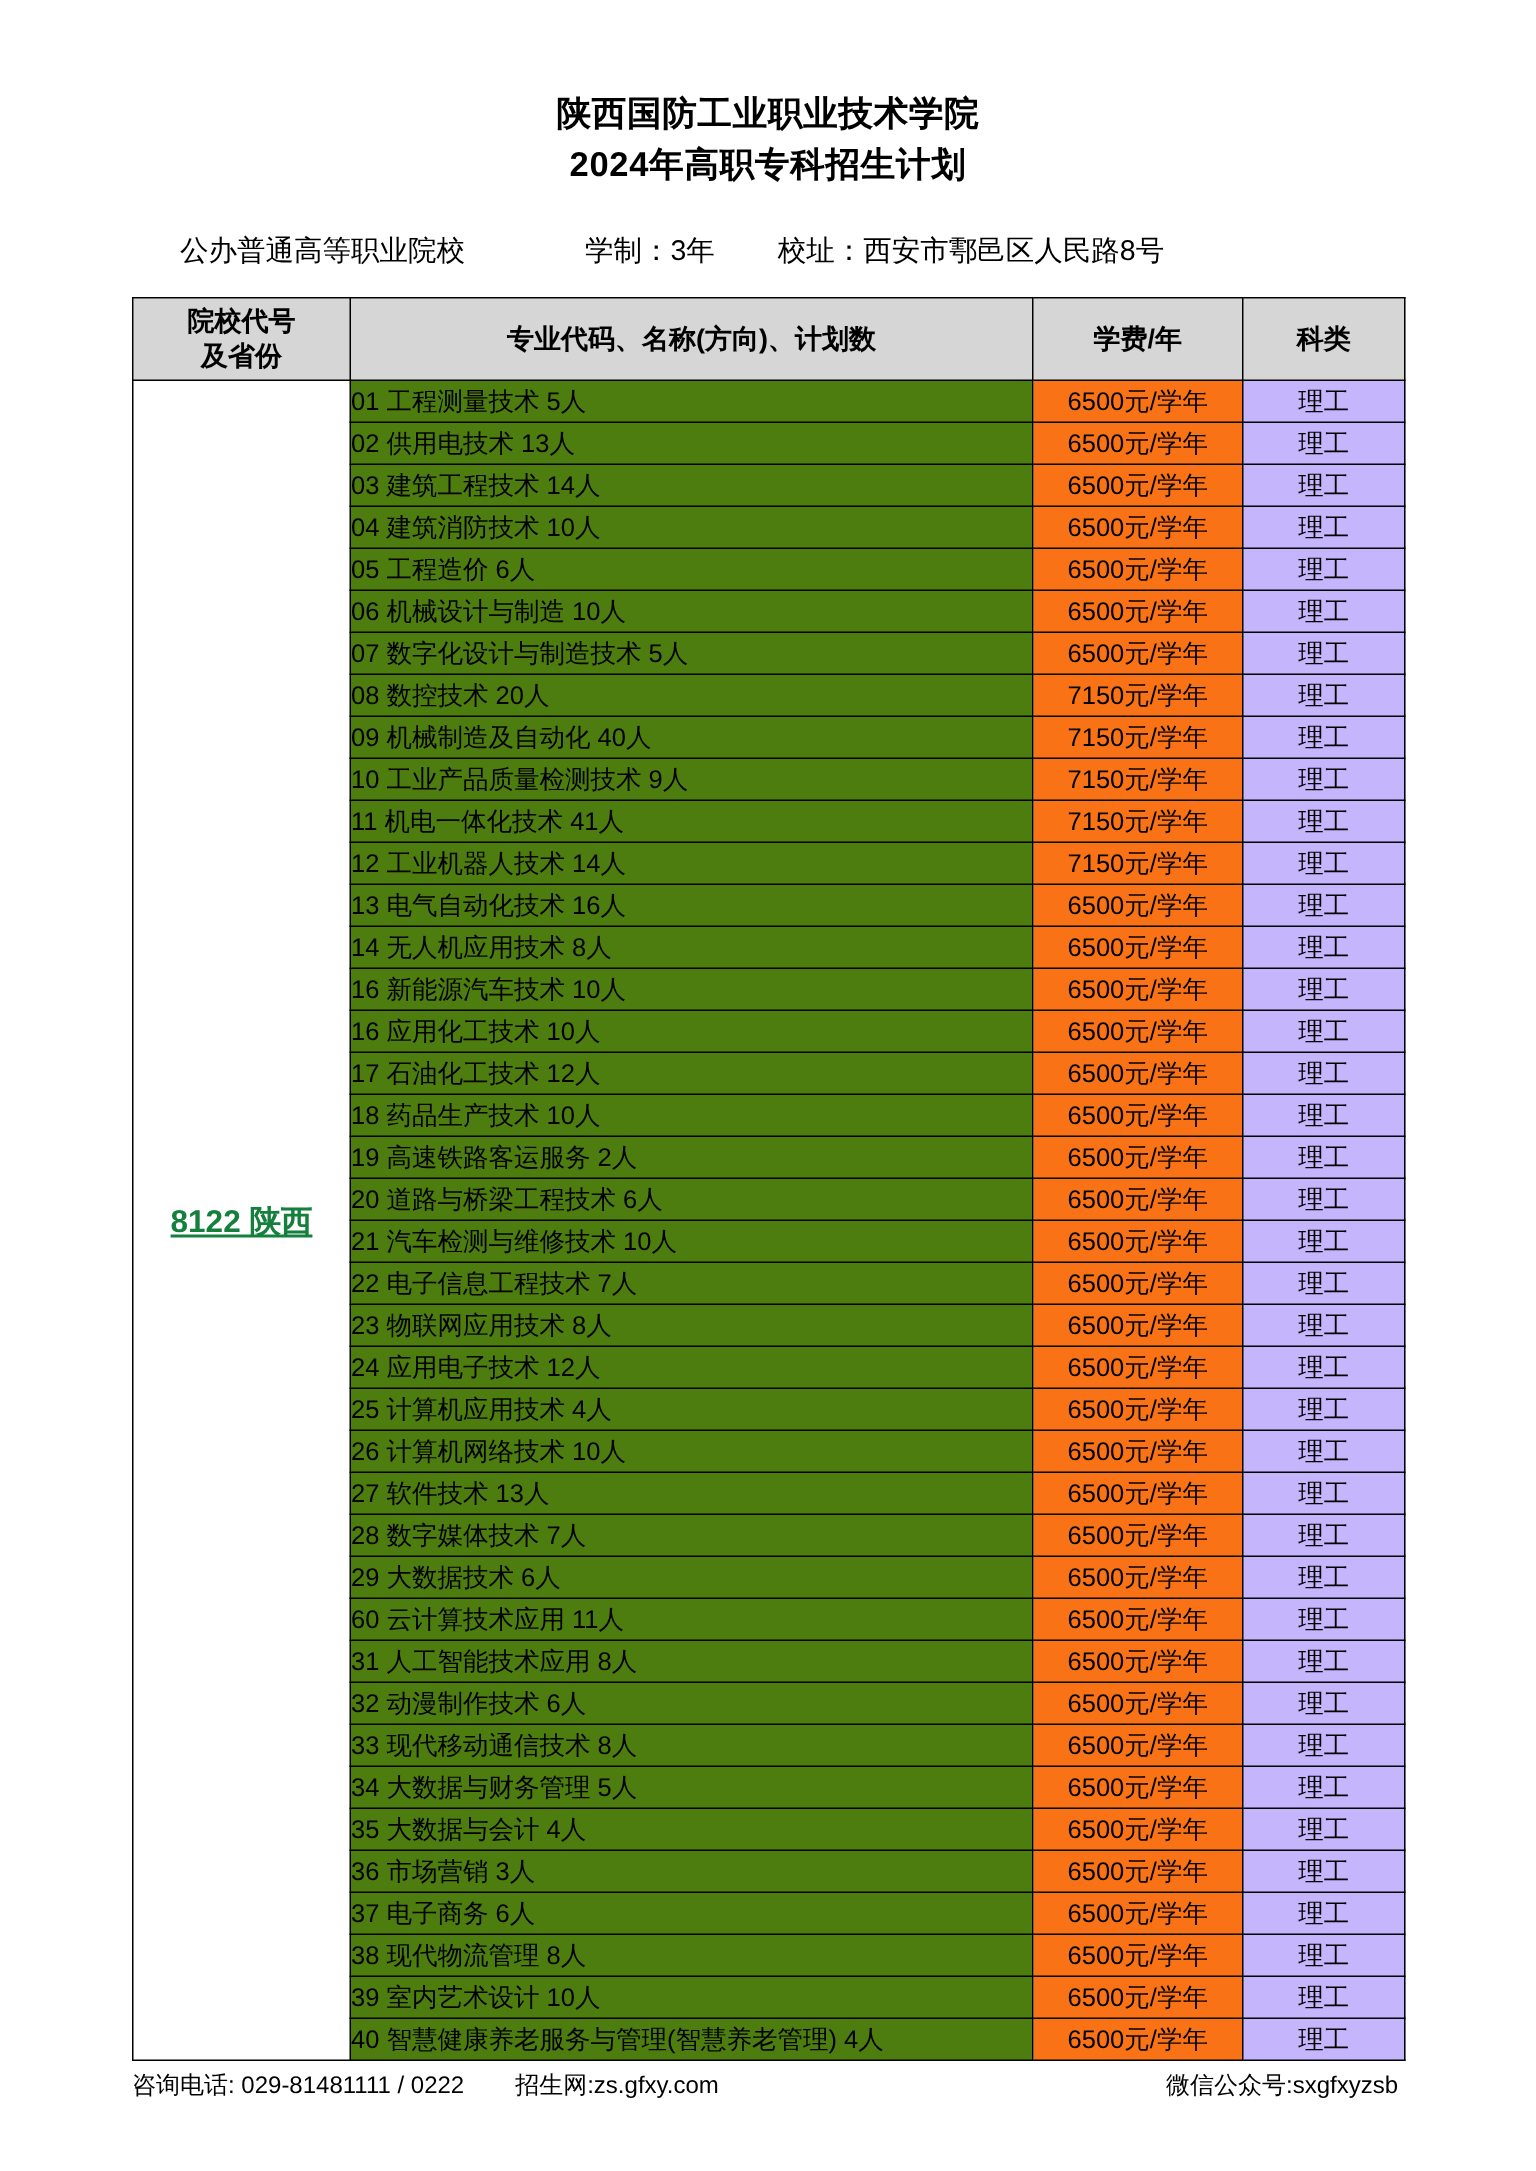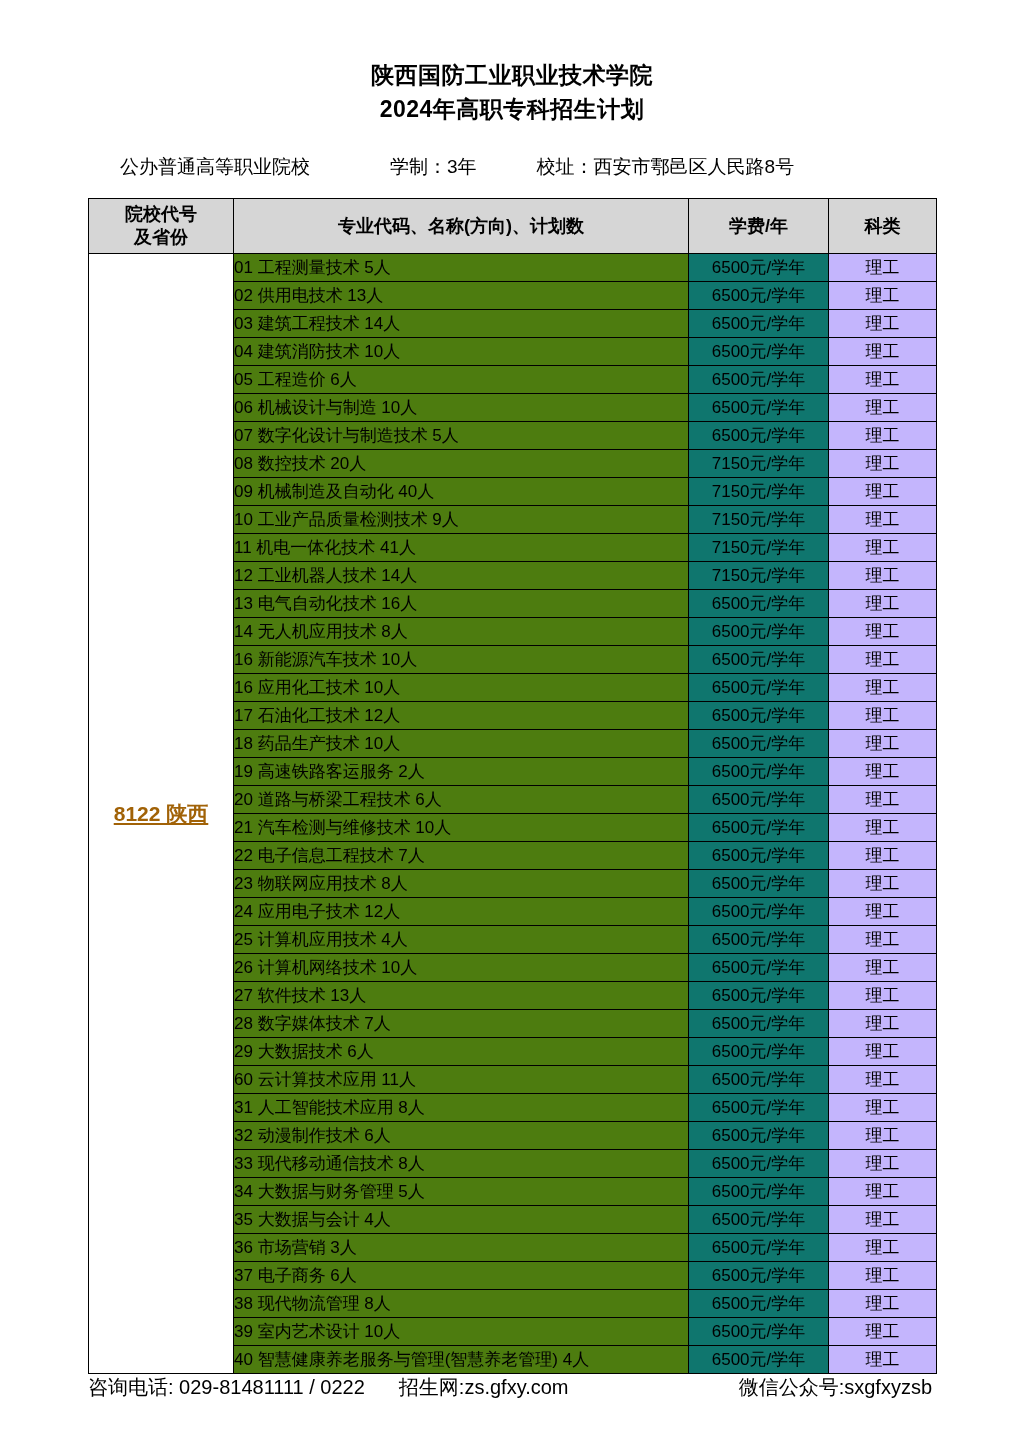"校址：西安市鄠邑区人民路8号" .subtitle-addr { margin-left: 60px -> 42px }
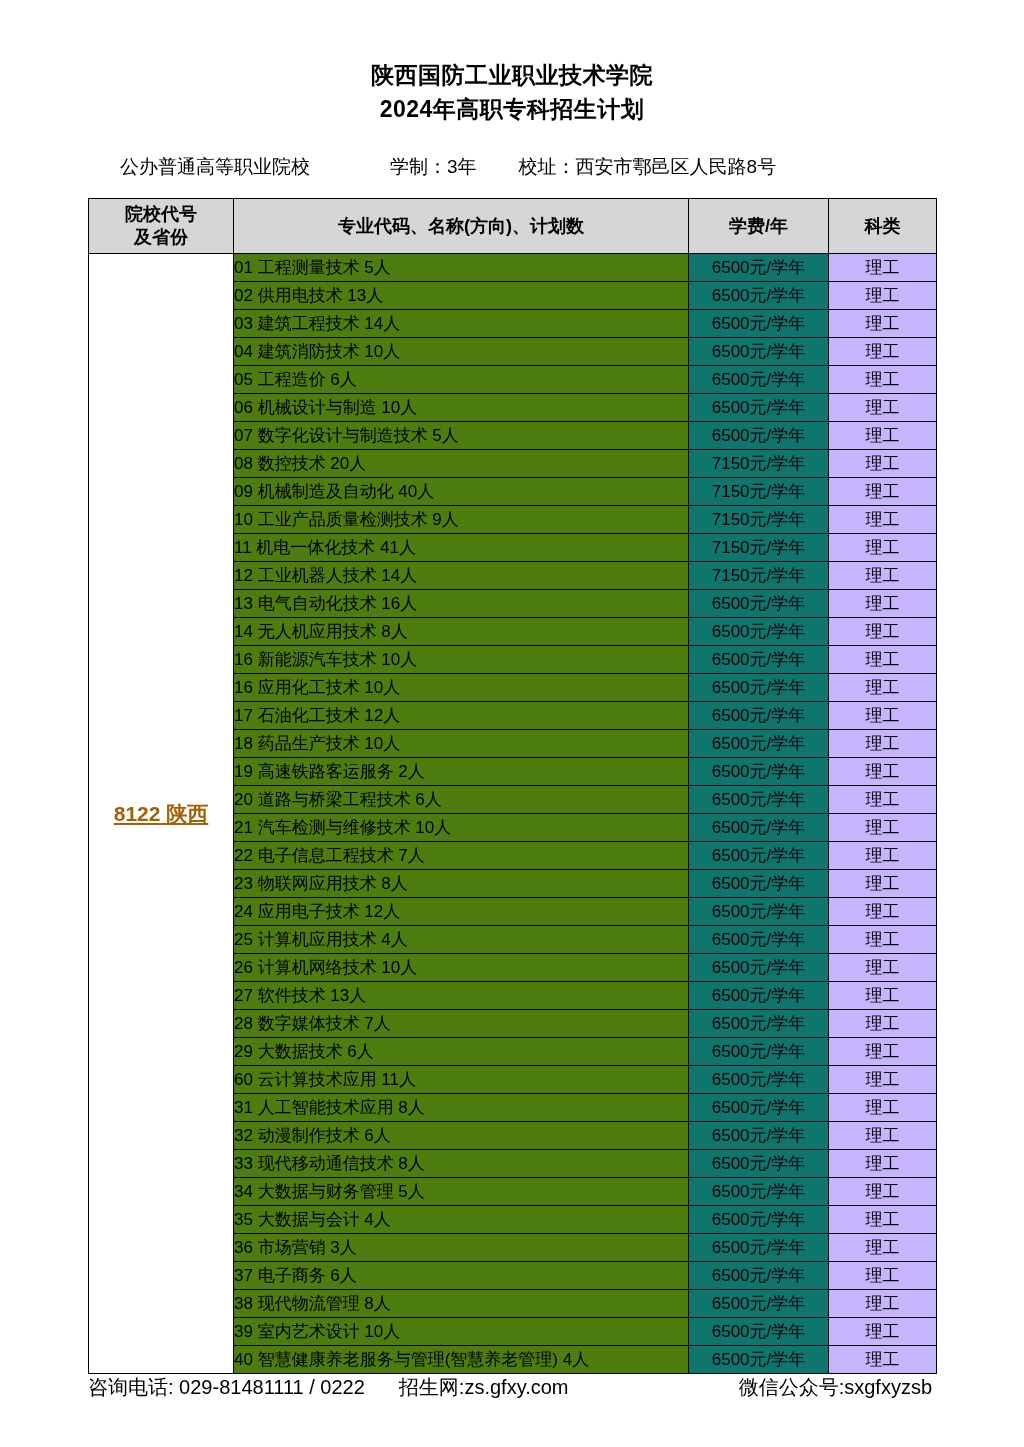"6500元/学年" td.fee-cell { background: #0f766e -> #f97316 }
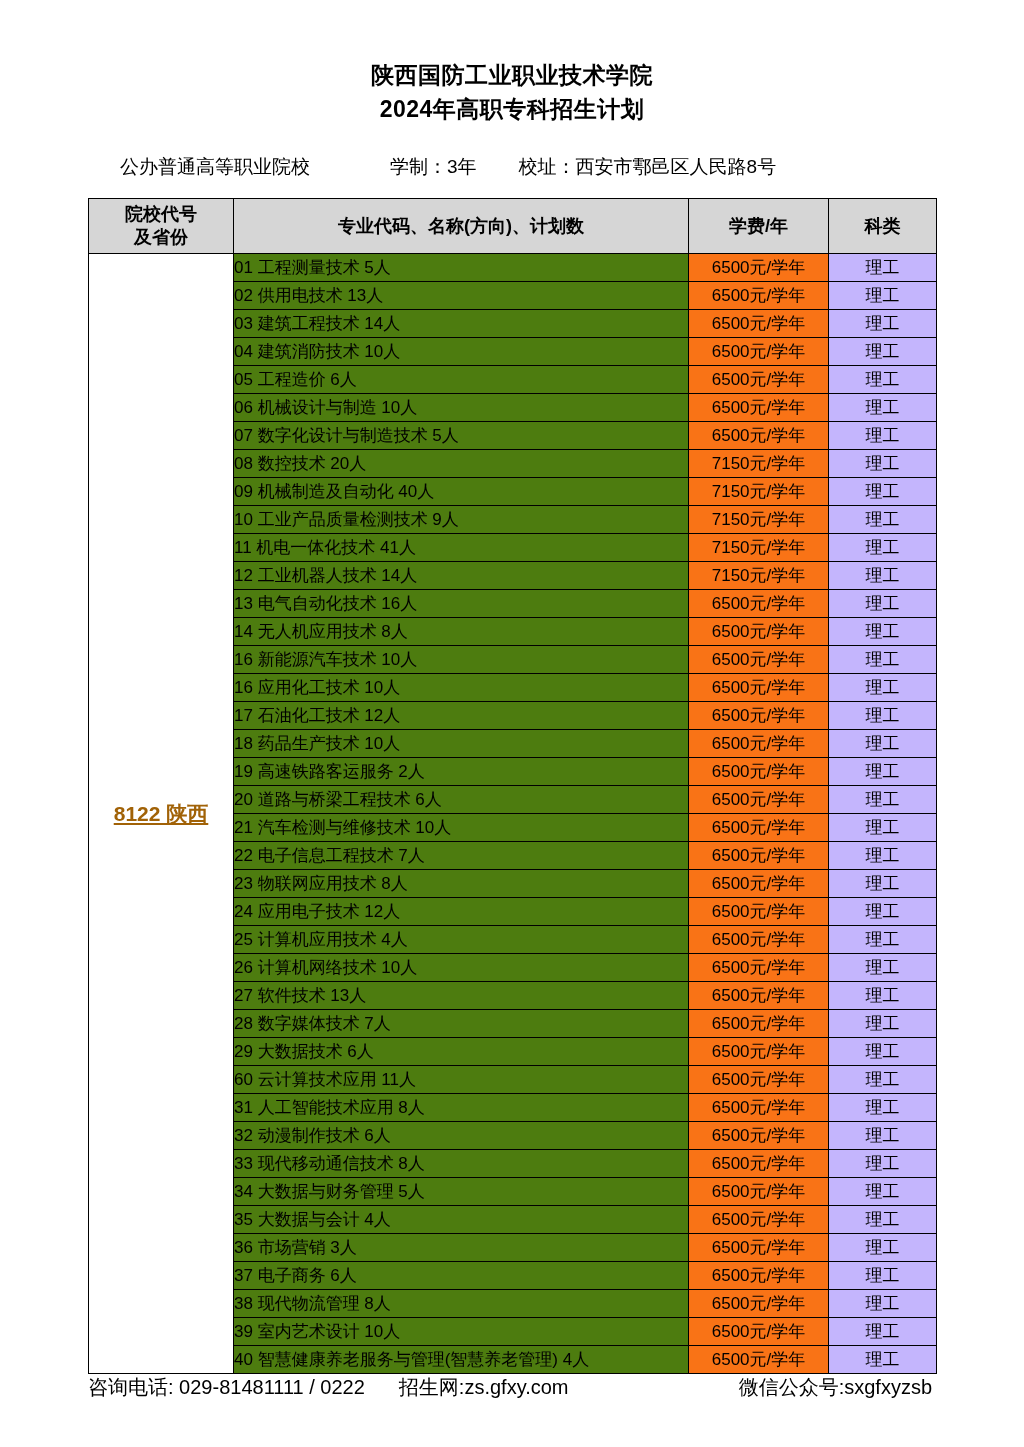"8122 陕西" .code-text { color: #a16207 -> #15803d }
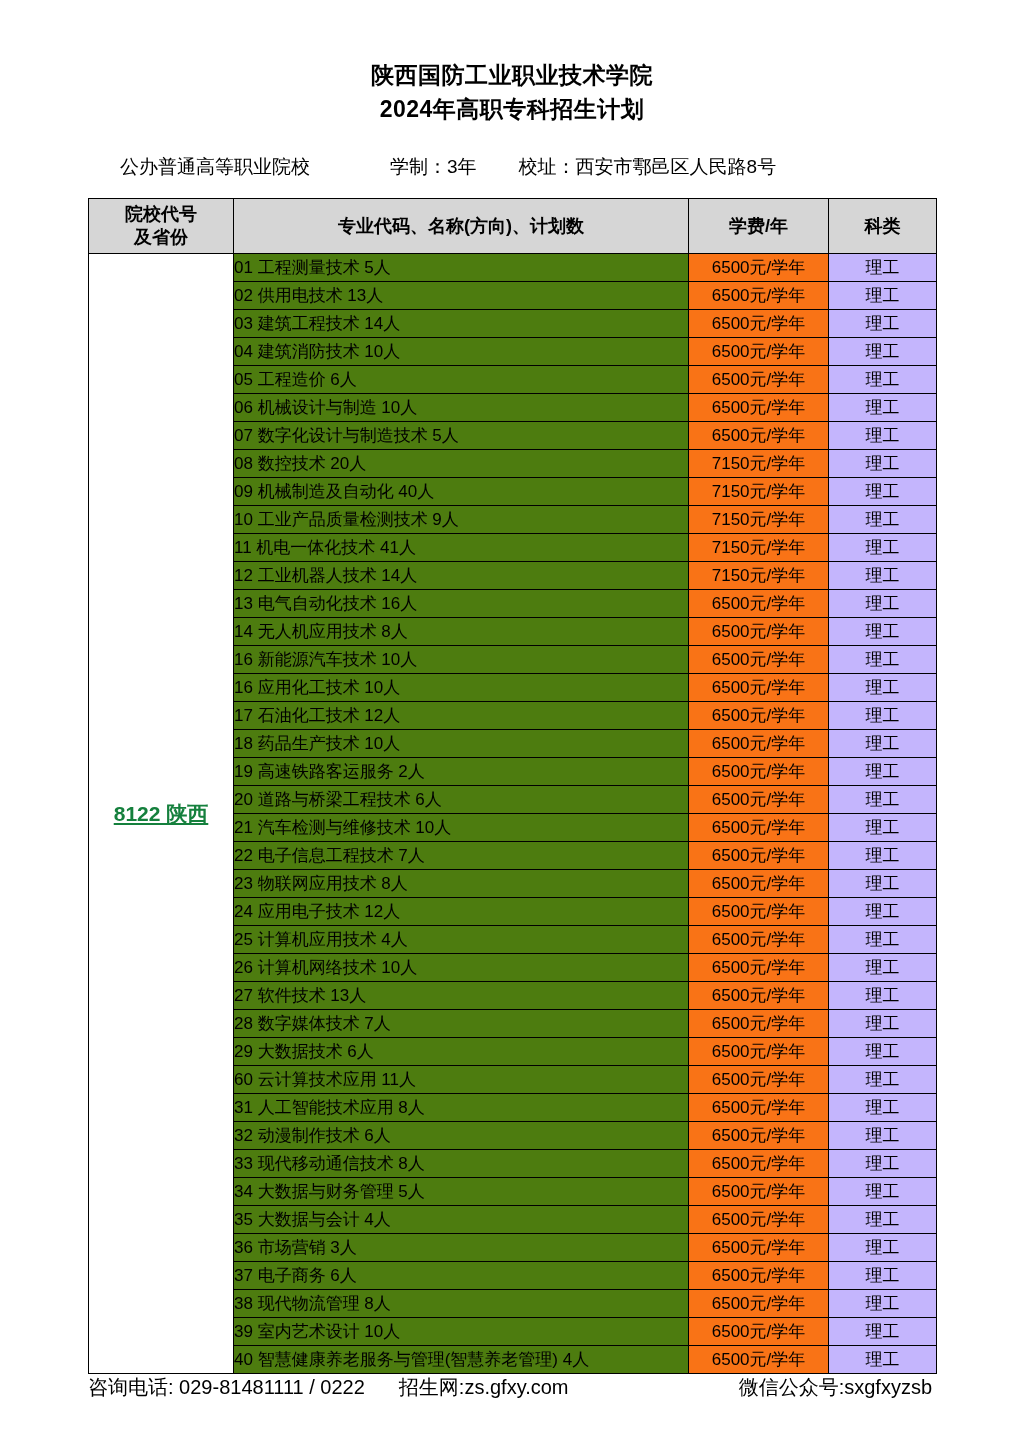"咨询电话: 029-81481111 / 0222" .footer { font-size: 20px -> 16px }
